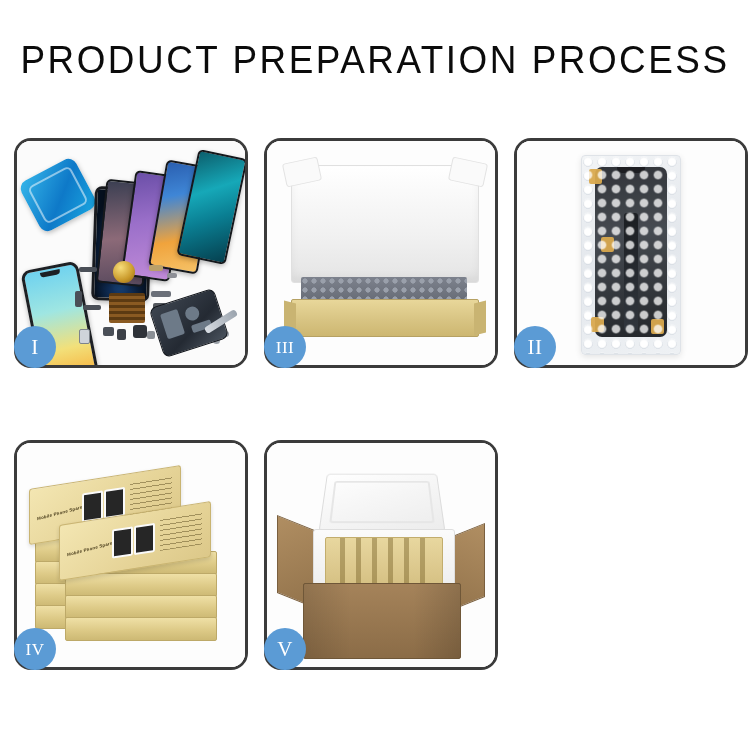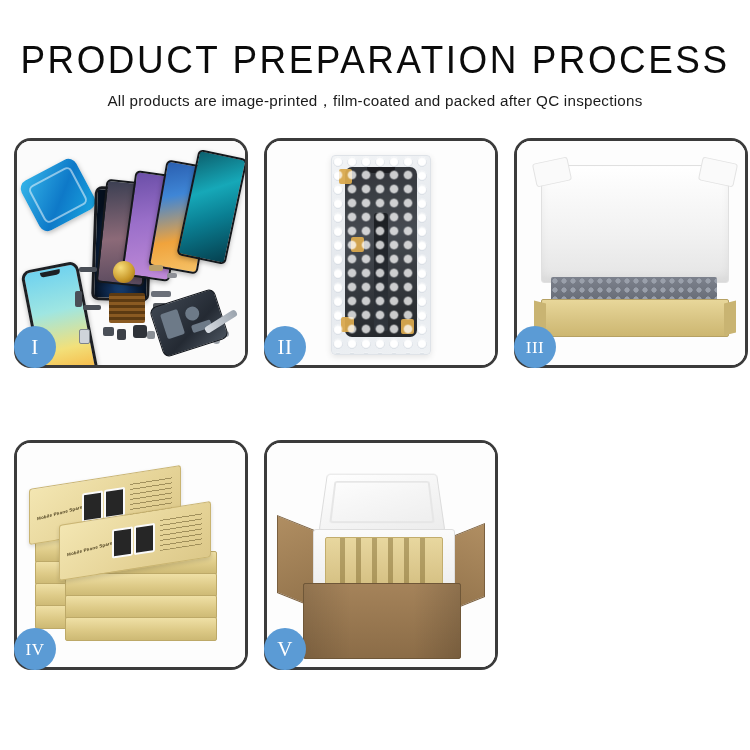"All products are" div.subtitle { html: <div>All products are image-printed，film-coated and packed after QC inspections</div> -> none }
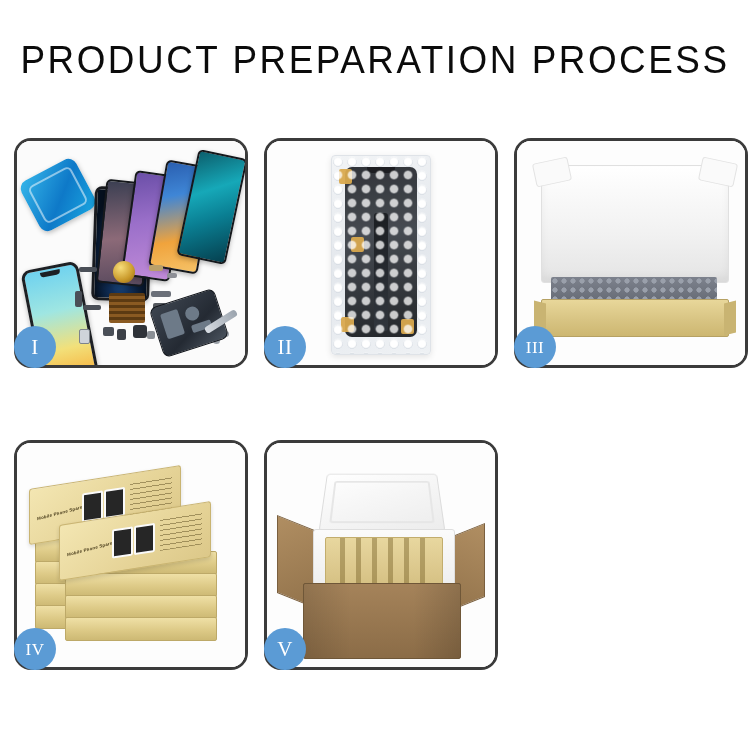"II" div.panel { order: before "III" -> after "III" }
